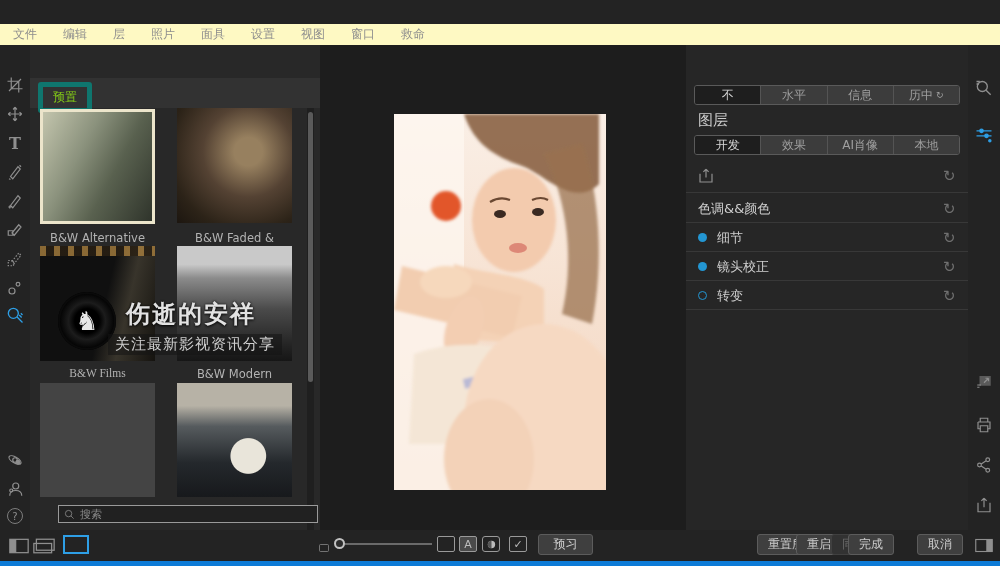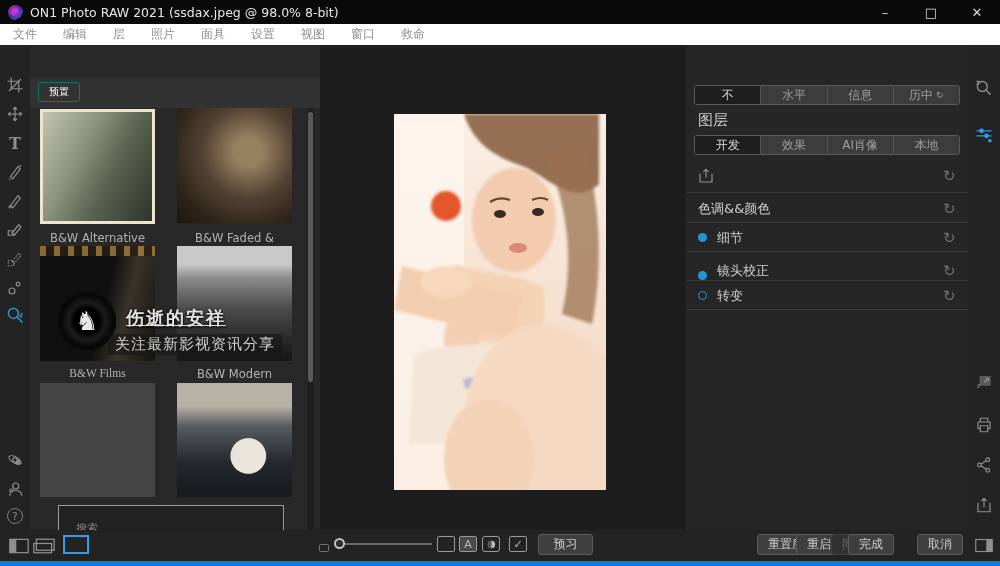"ON1 Photo RAW 2021 (ssdax.jpeg" div.titlebar { html: <div> <div></div> <span>ON1 Photo RAW 2021 (ssdax.jpeg @ 98.0% 8-bit)</span> <div> <div>–</div> <div>□</div> <div>✕</div> </div> </div> -> none }
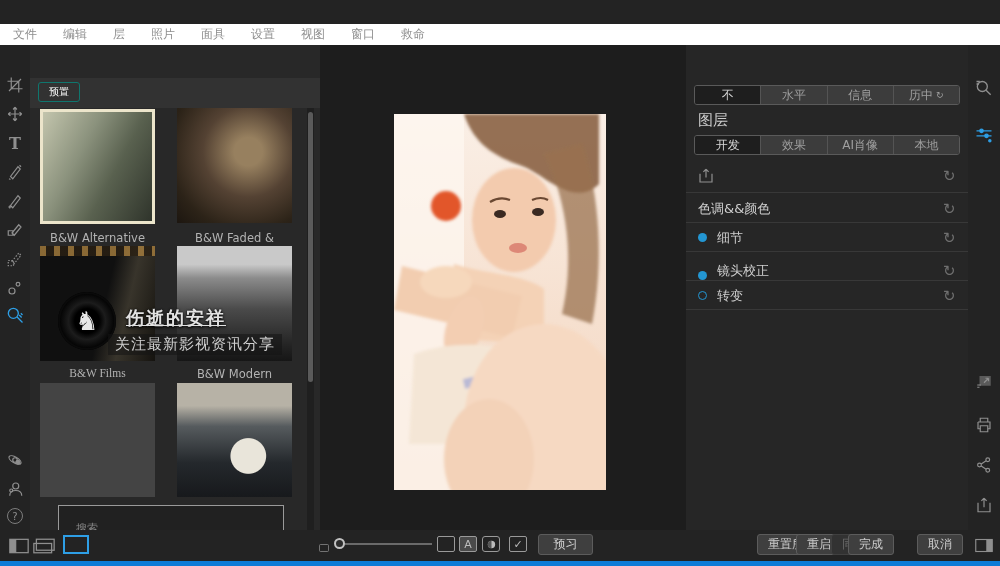"文件" .menubar { background: #ffffff -> #fef9c3 }
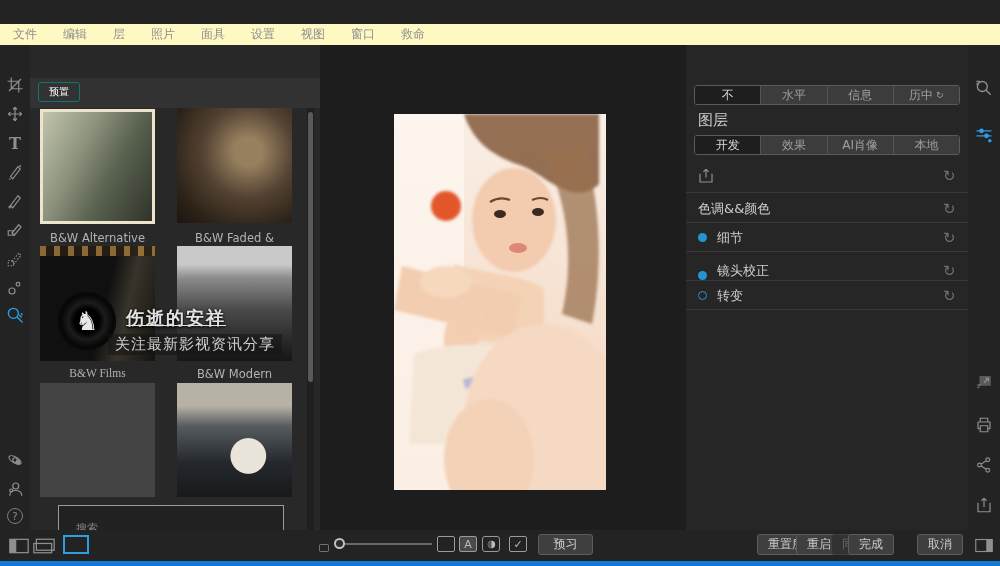"预置" .preset-btn { border: 1px solid #0f766e -> 5px solid #0f766e; color: #ffffff -> #84cc16; font-size: 10px -> 12px }
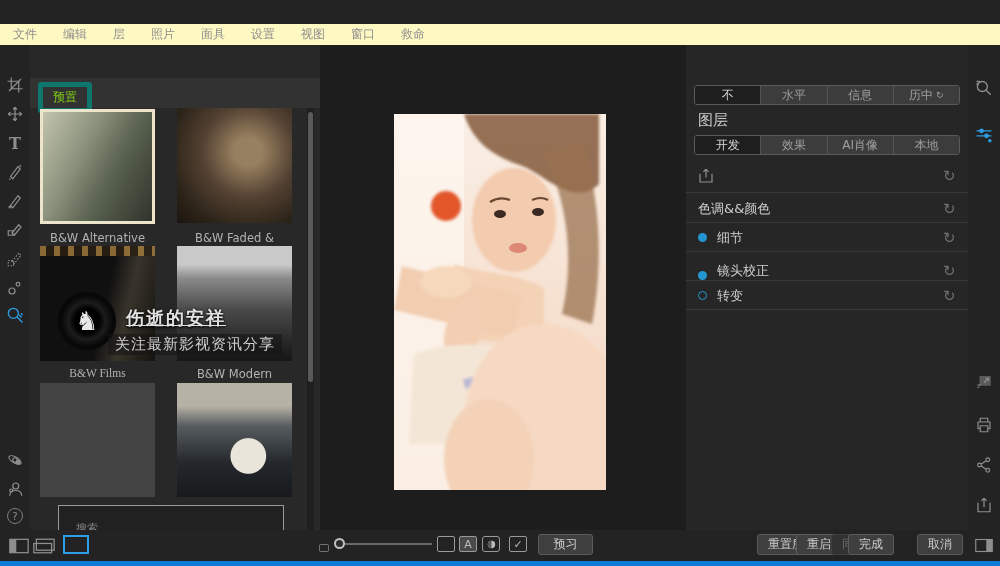"镜头校正" div.section { align-items: flex-end -> none }
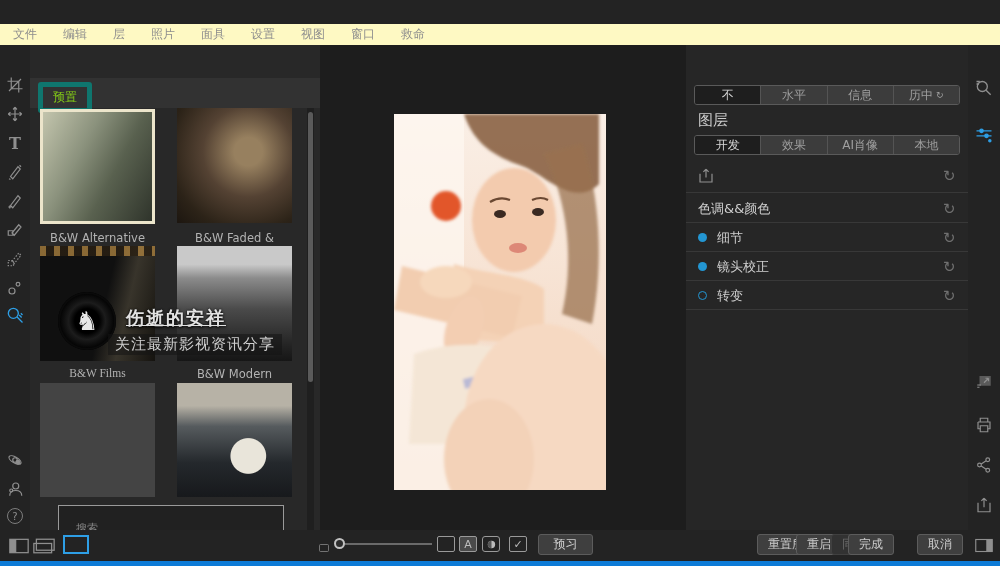"伤逝的安祥" .wm-title { font-size: 18px -> 24px; text-decoration: underline -> none; top: 16px -> 8px }
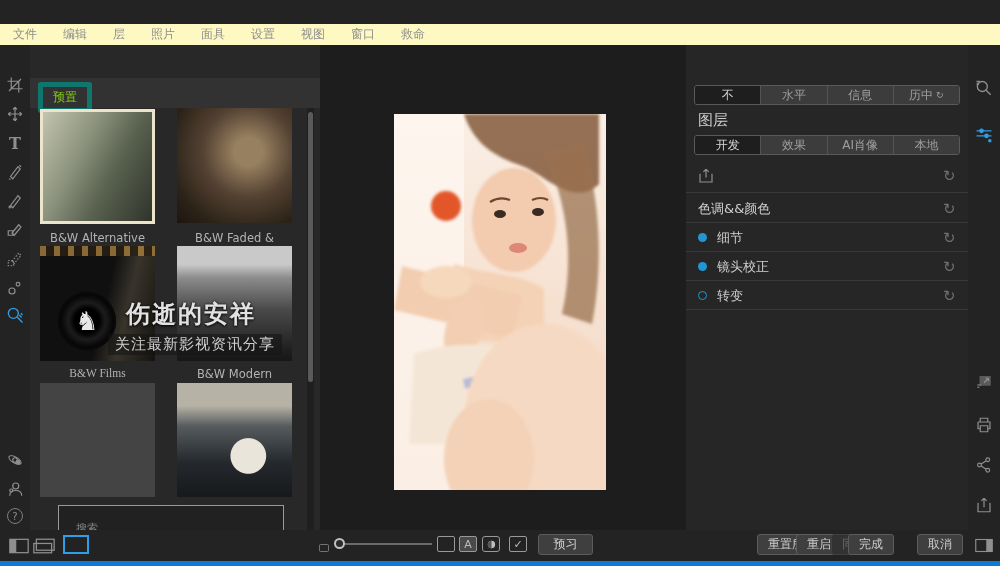"搜索" .searchbox { flex-direction: column -> none; padding: 16px 5px -> 0 5px; width: 226px -> 260px }
